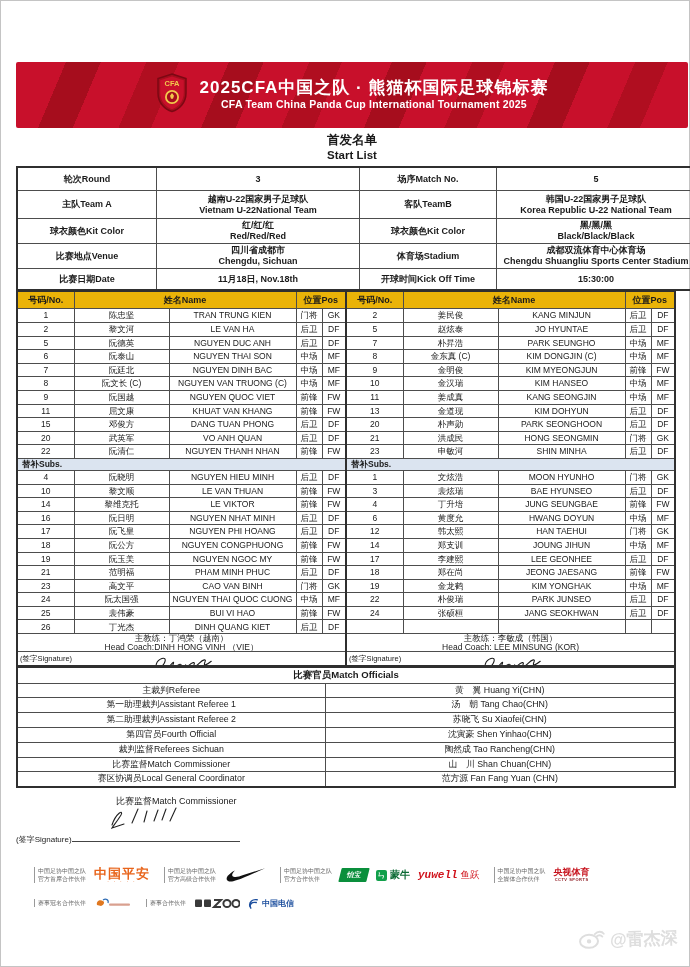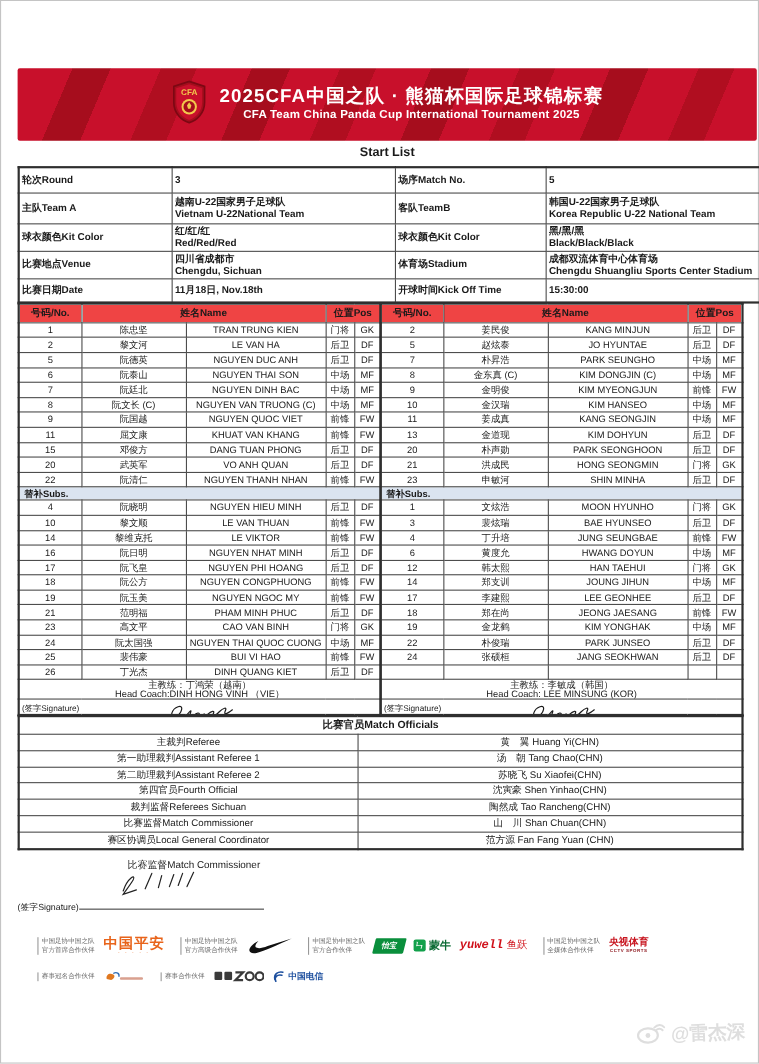"首发名单" div.heading-cn { html: none -> <div>首发名单</div> }
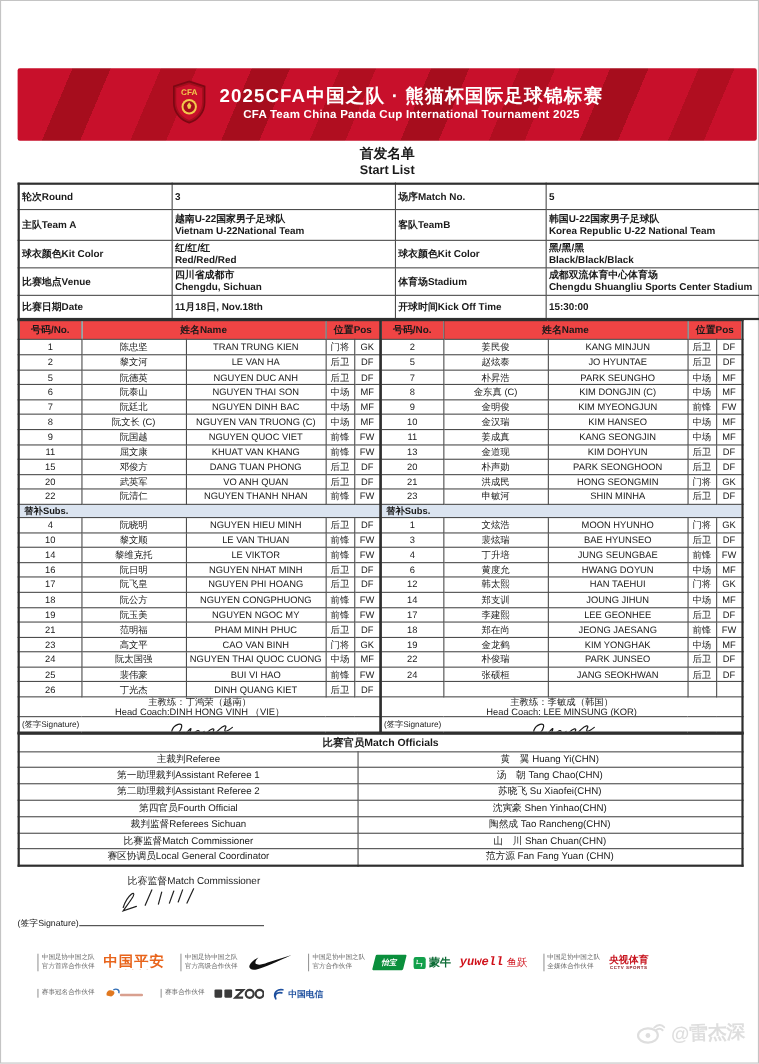"轮次Round" .info-table td { text-align: none -> center }
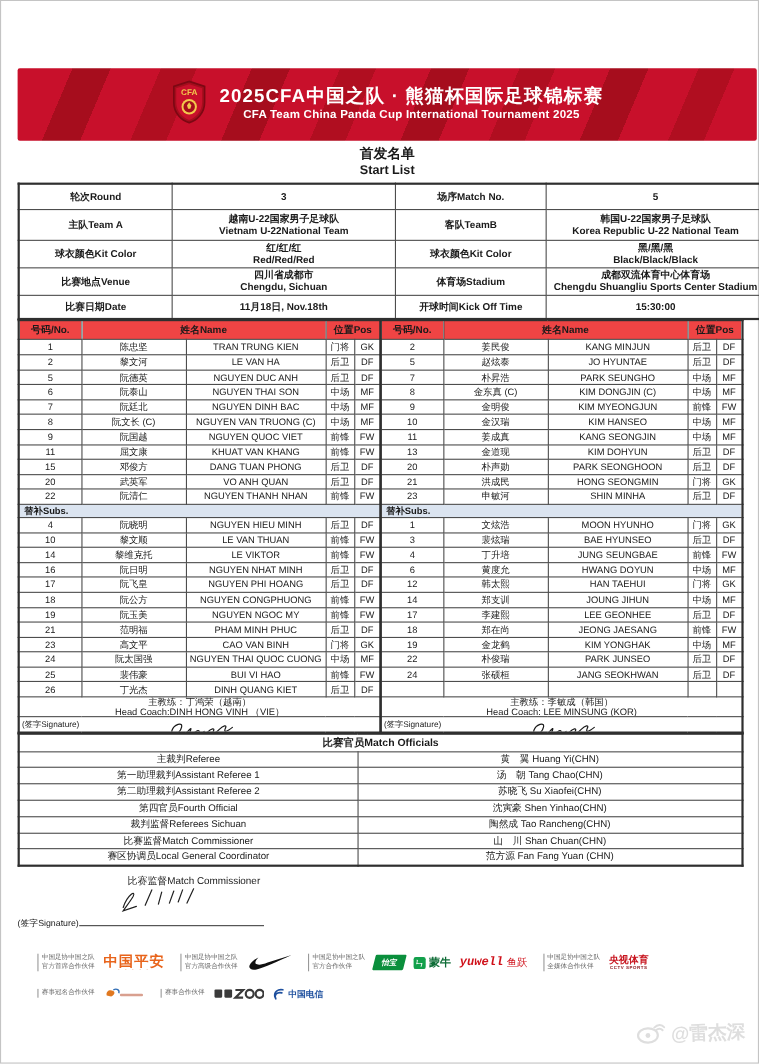"号码/No." .roster th { background: #ef4444 -> #eab308 }
